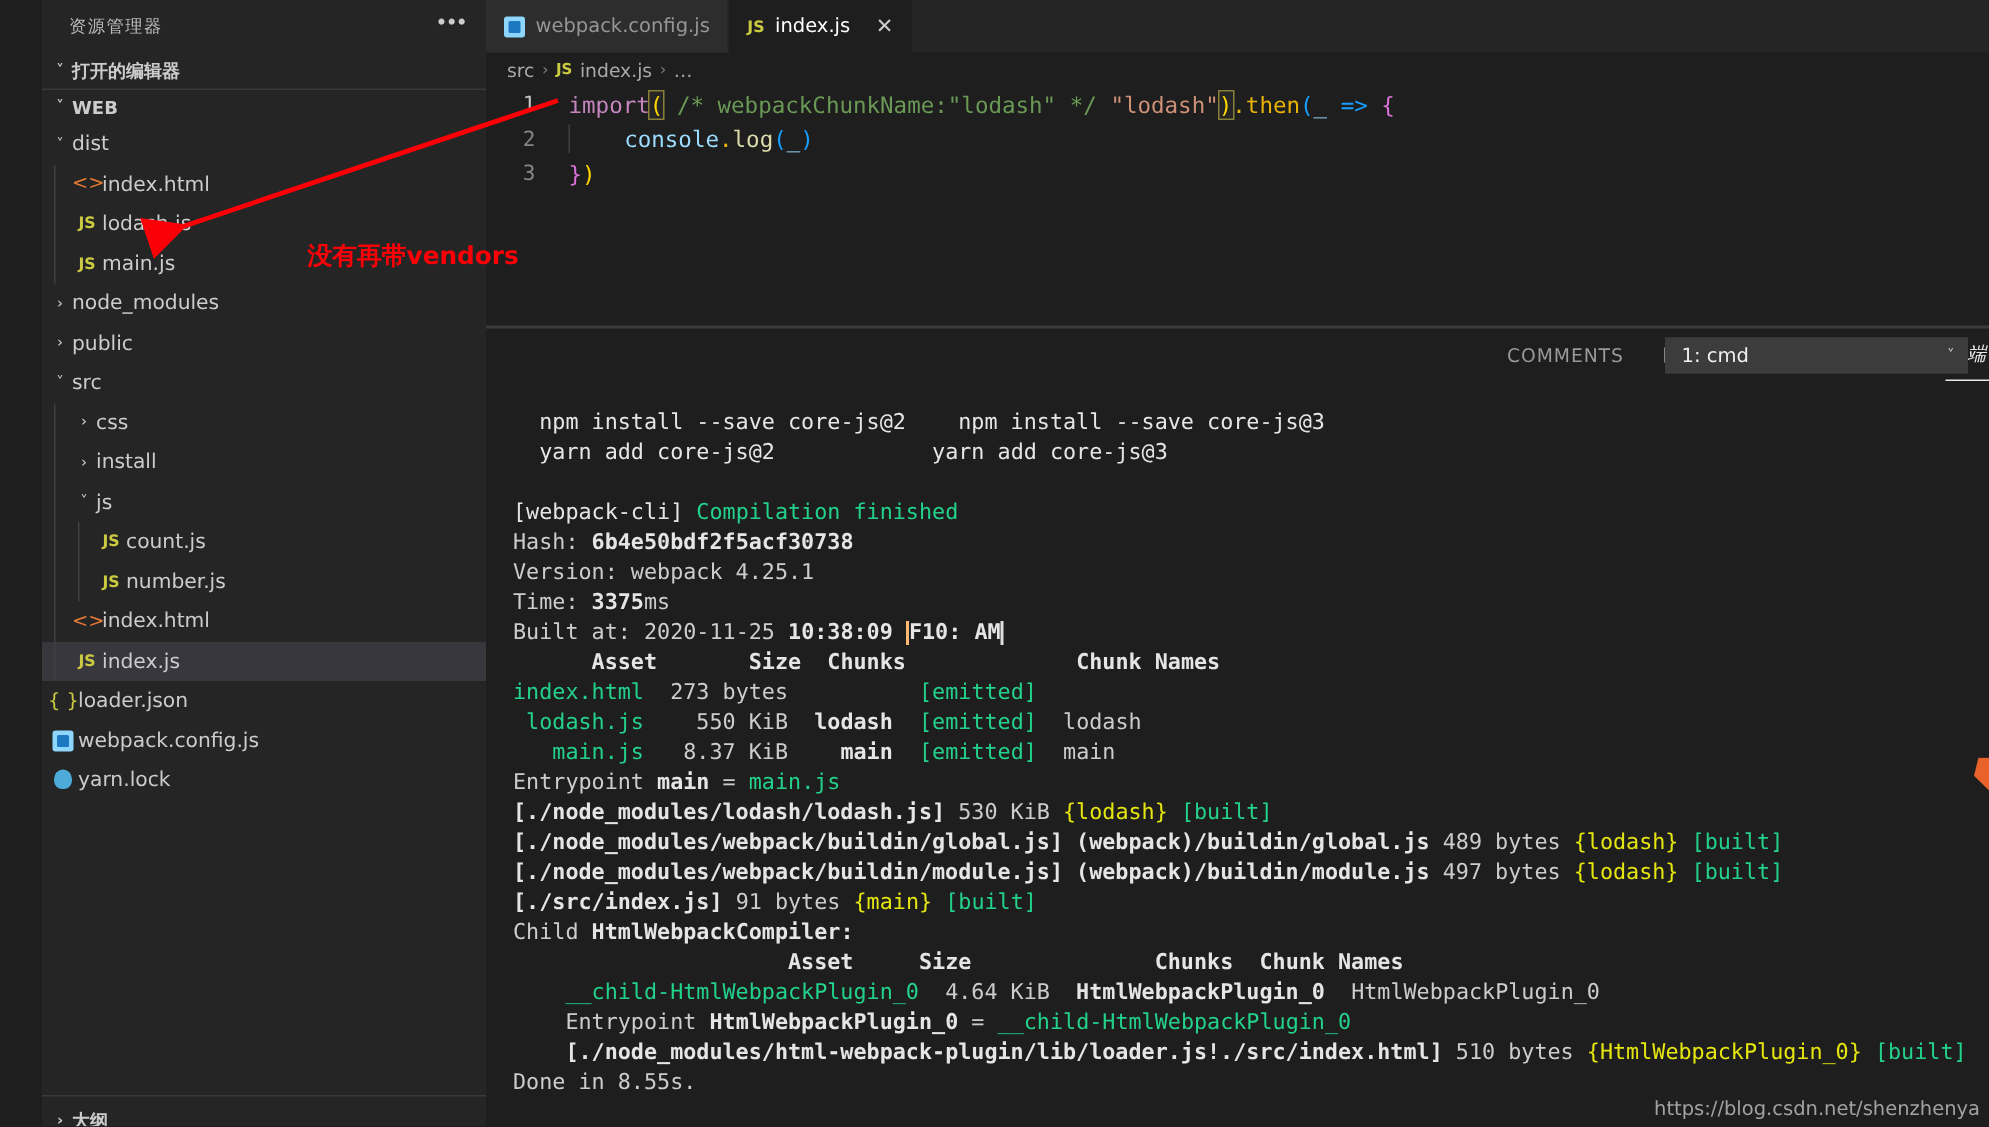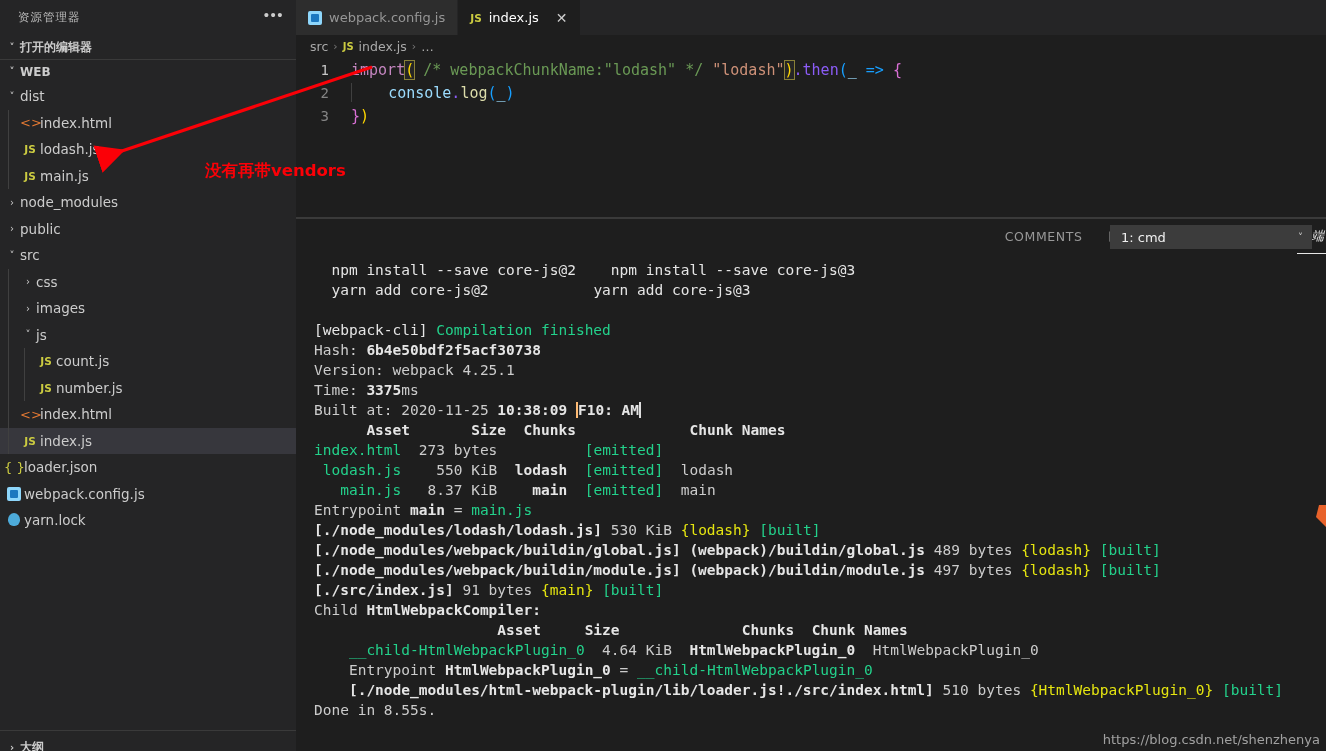"资源管理器" .app { padding-left: none -> 28px }
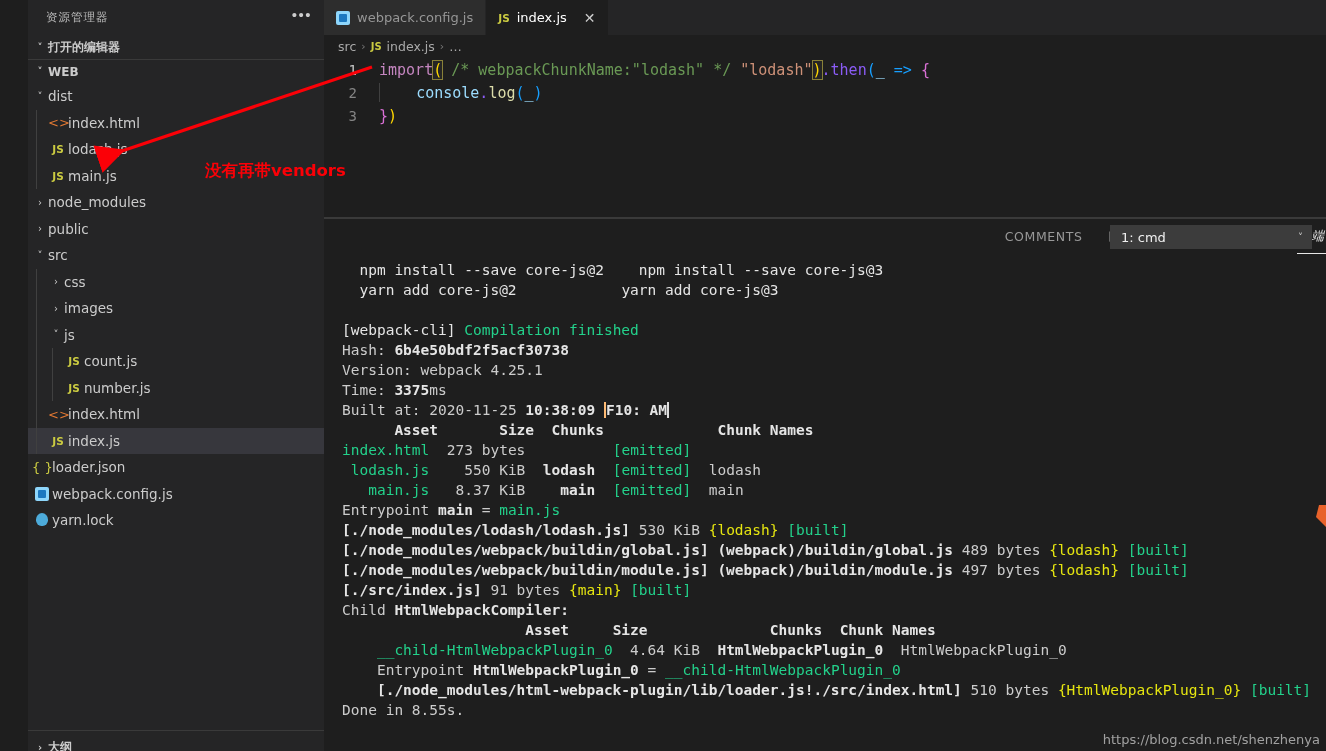".then" .plain { color: #8b5cf6 -> #eab308 }
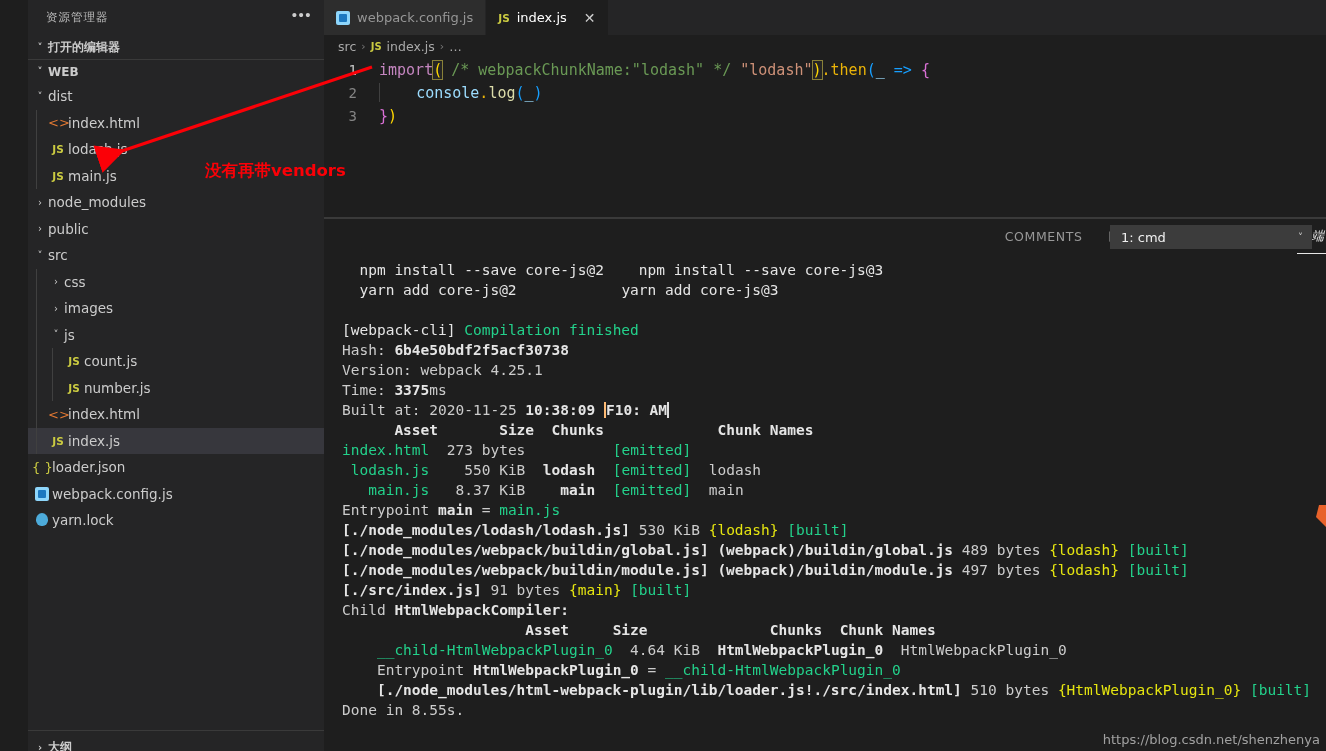"npm install --save core-js@2 npm" .terminal { margin-top: none -> 12px }
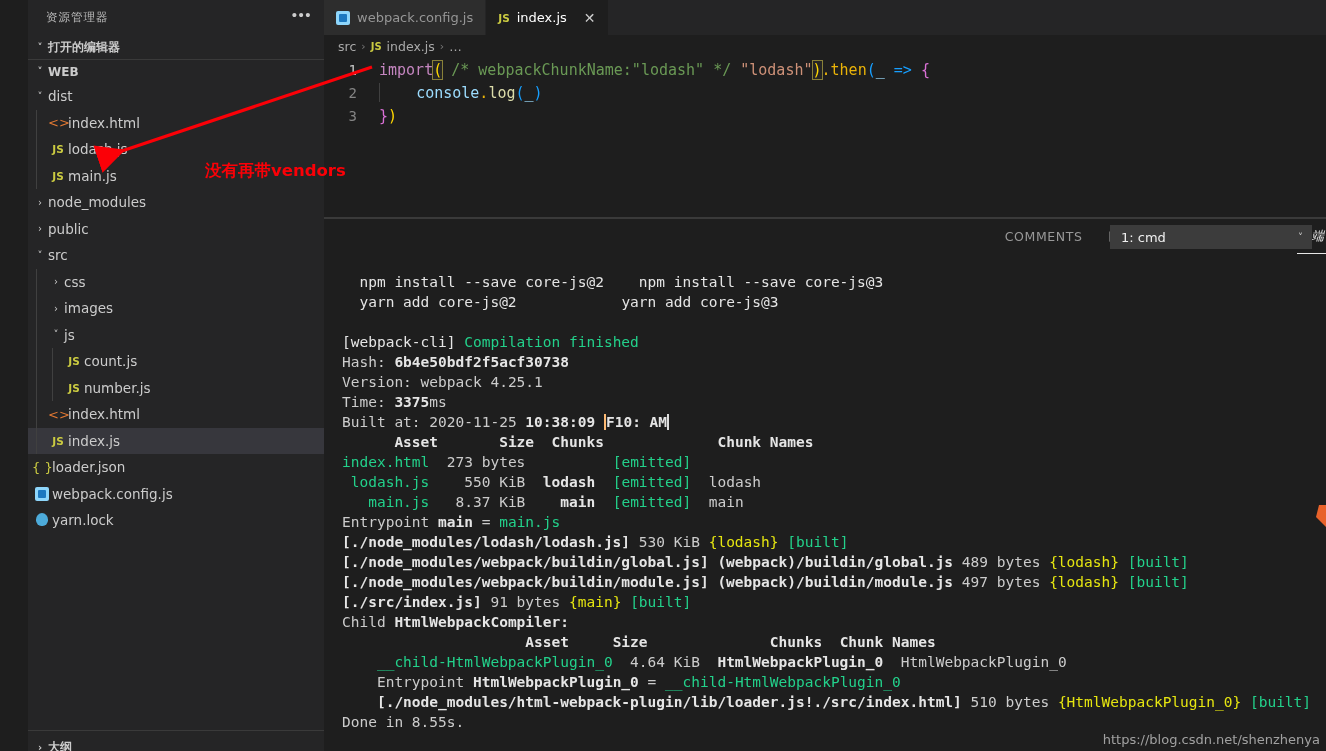"images" span.lbl { text: images -> install }
